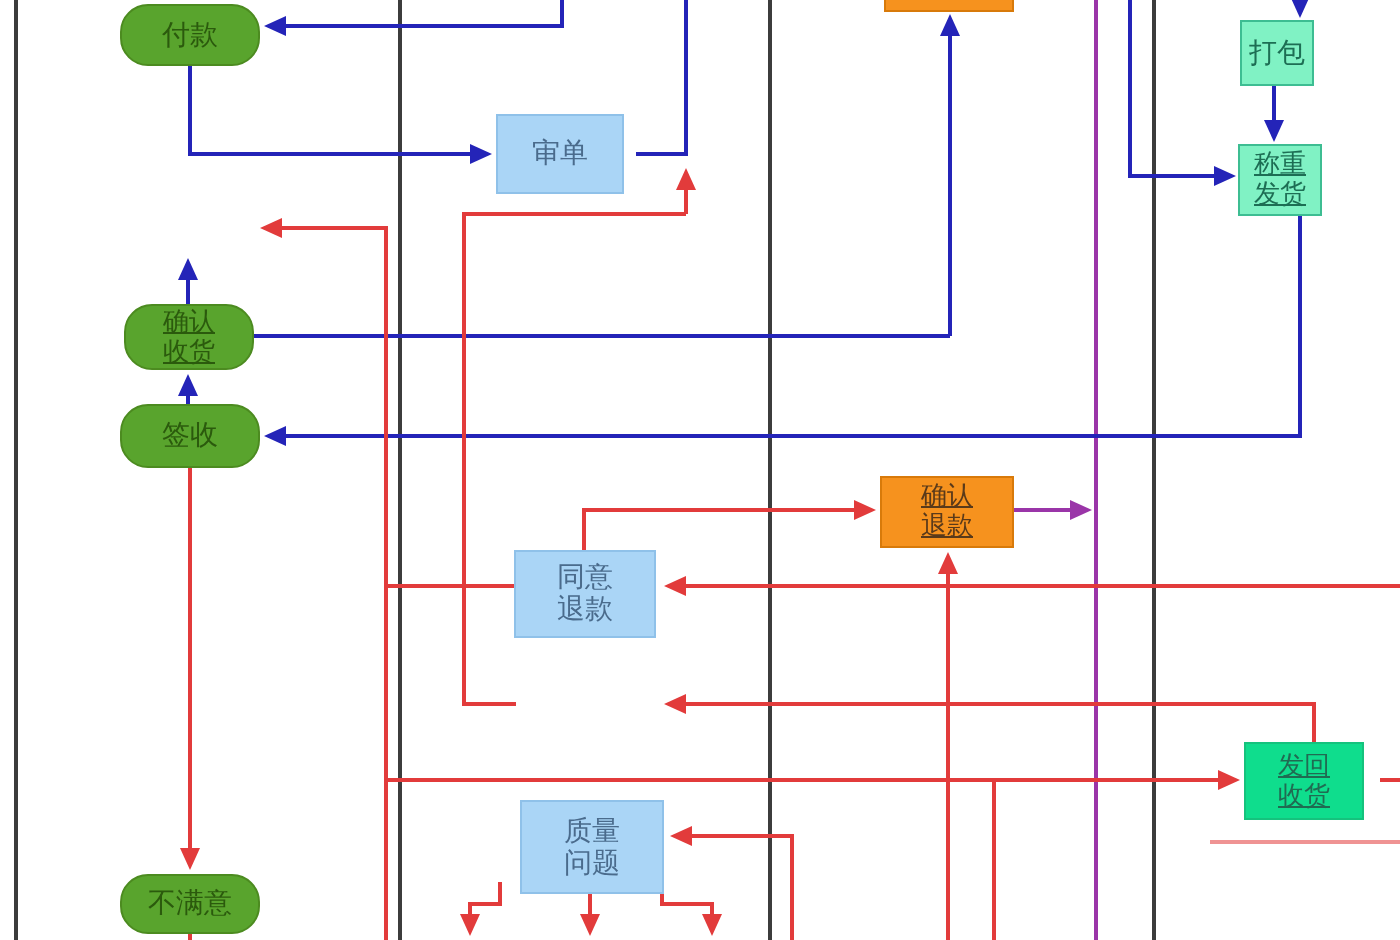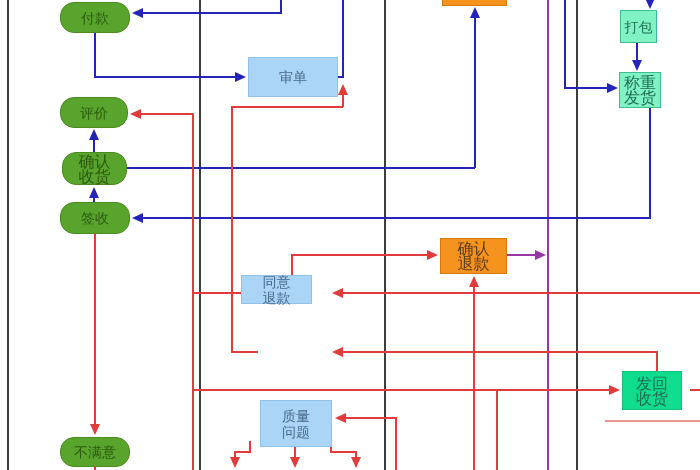"审单" div.node { width: 90px -> 64px }
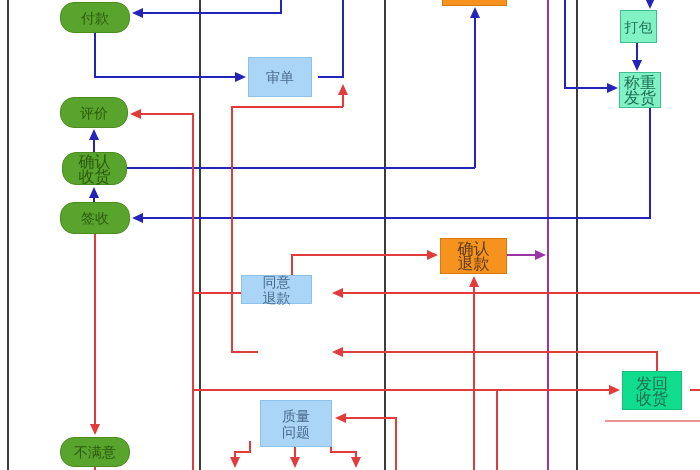"称重" .small { font-size: 16px -> 13px; text-decoration: none -> underline }
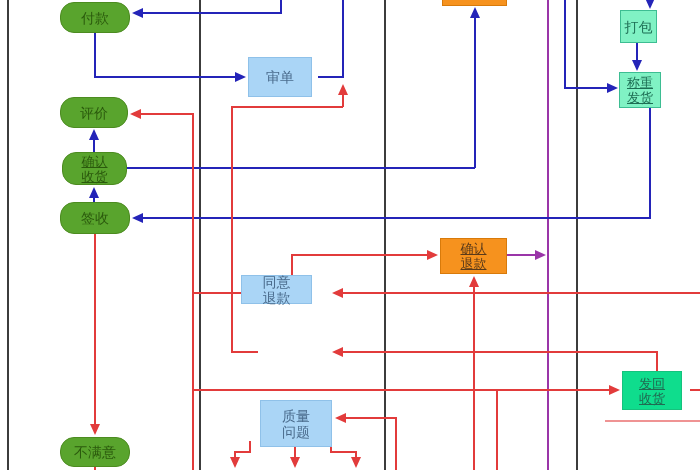"评价" div.node { html: <div> <span>评价</span> </div> -> none }
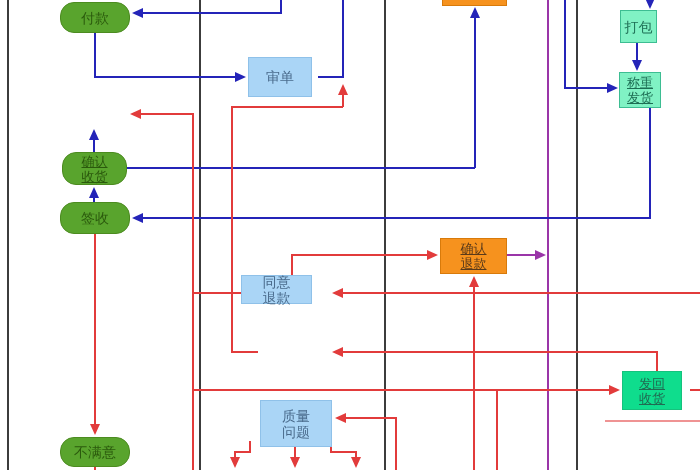"同意" div.node { height: 29px -> 44px; left: 241px -> 257px }
